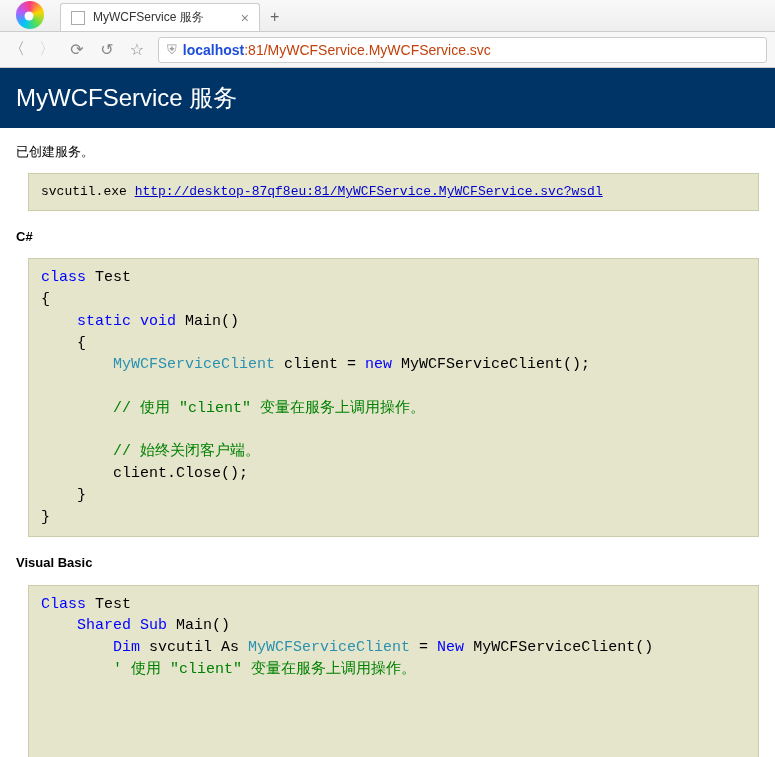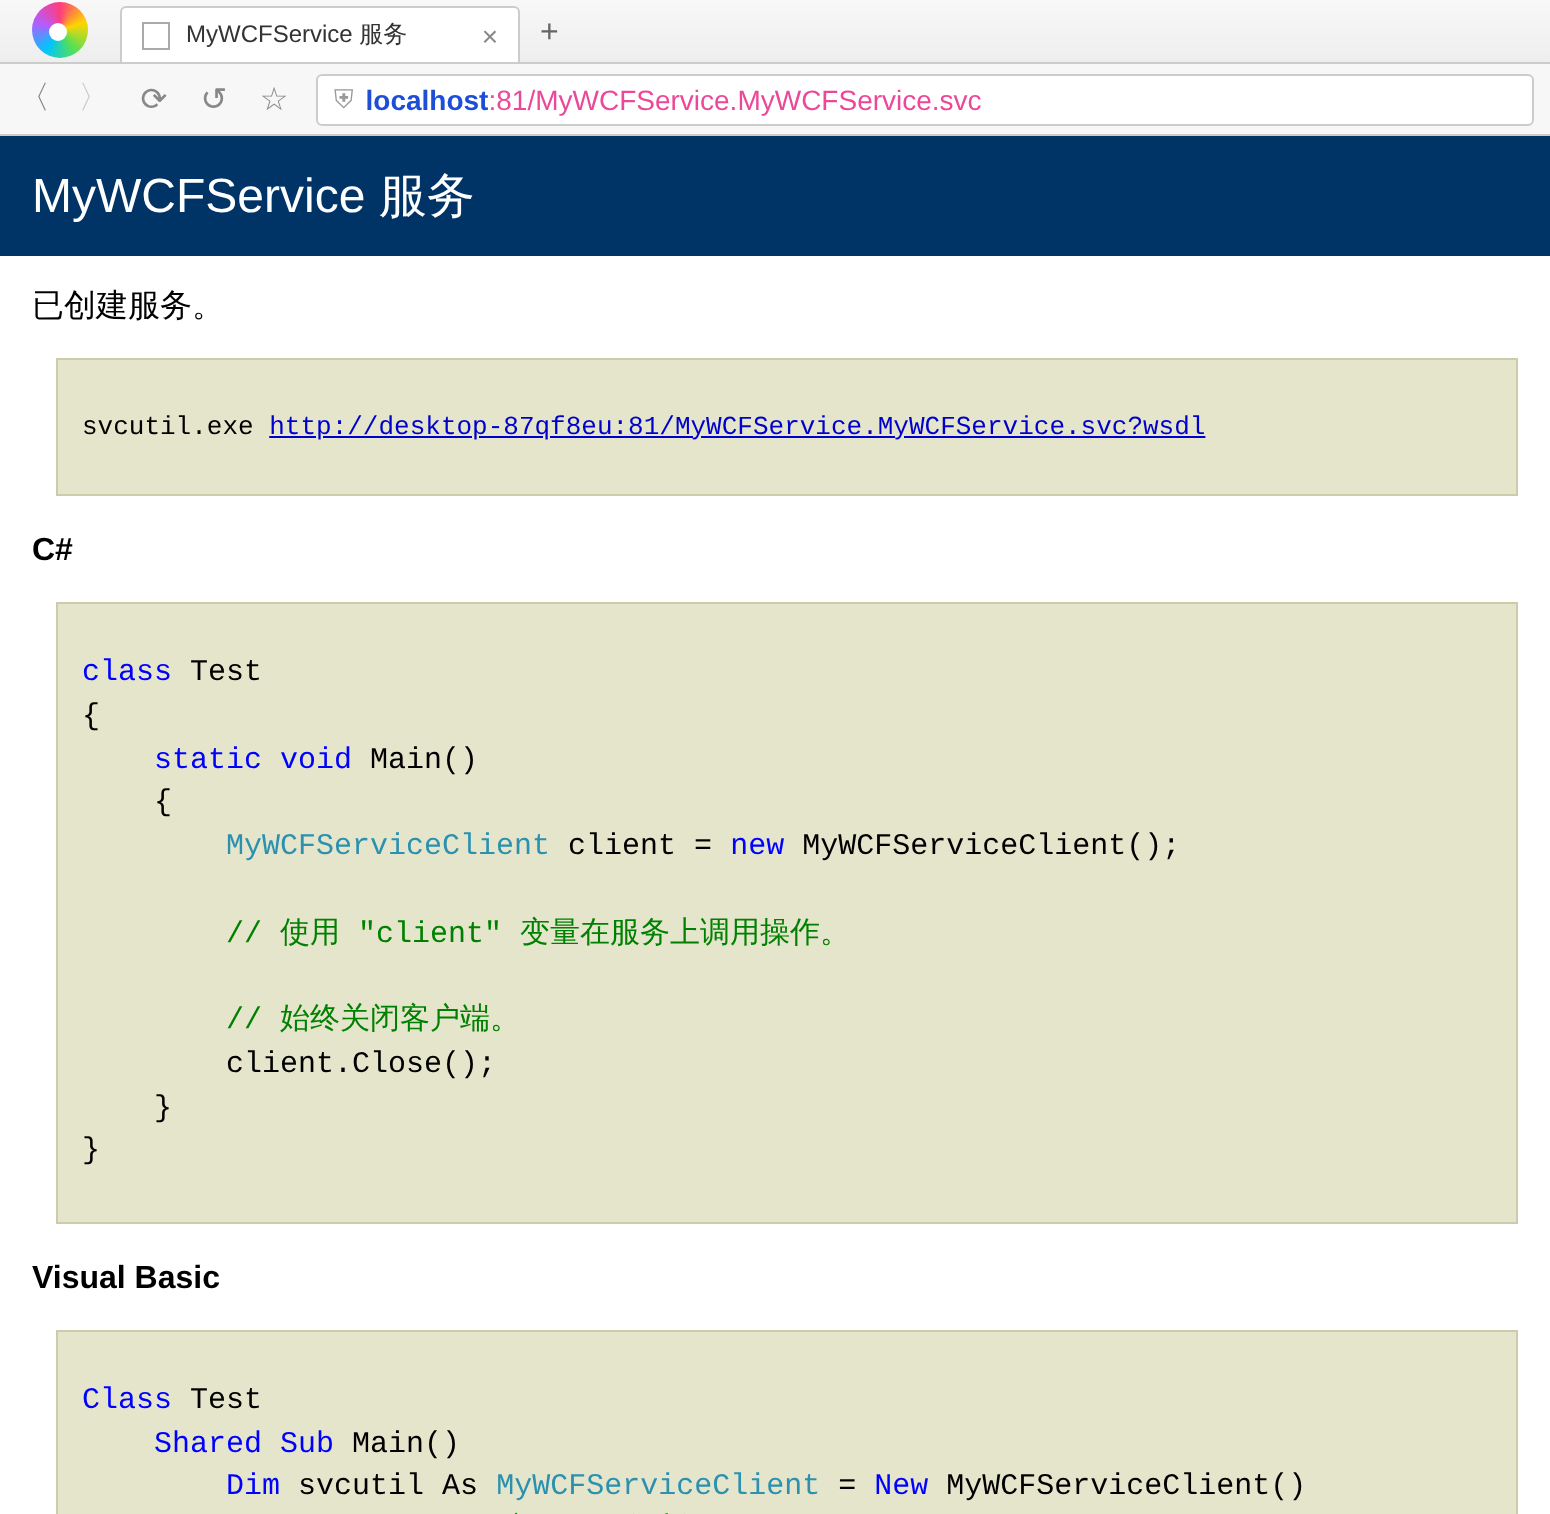":81/MyWCFService.MyWCFService.svc" .url-rest { color: #ec4899 -> #c2410c }
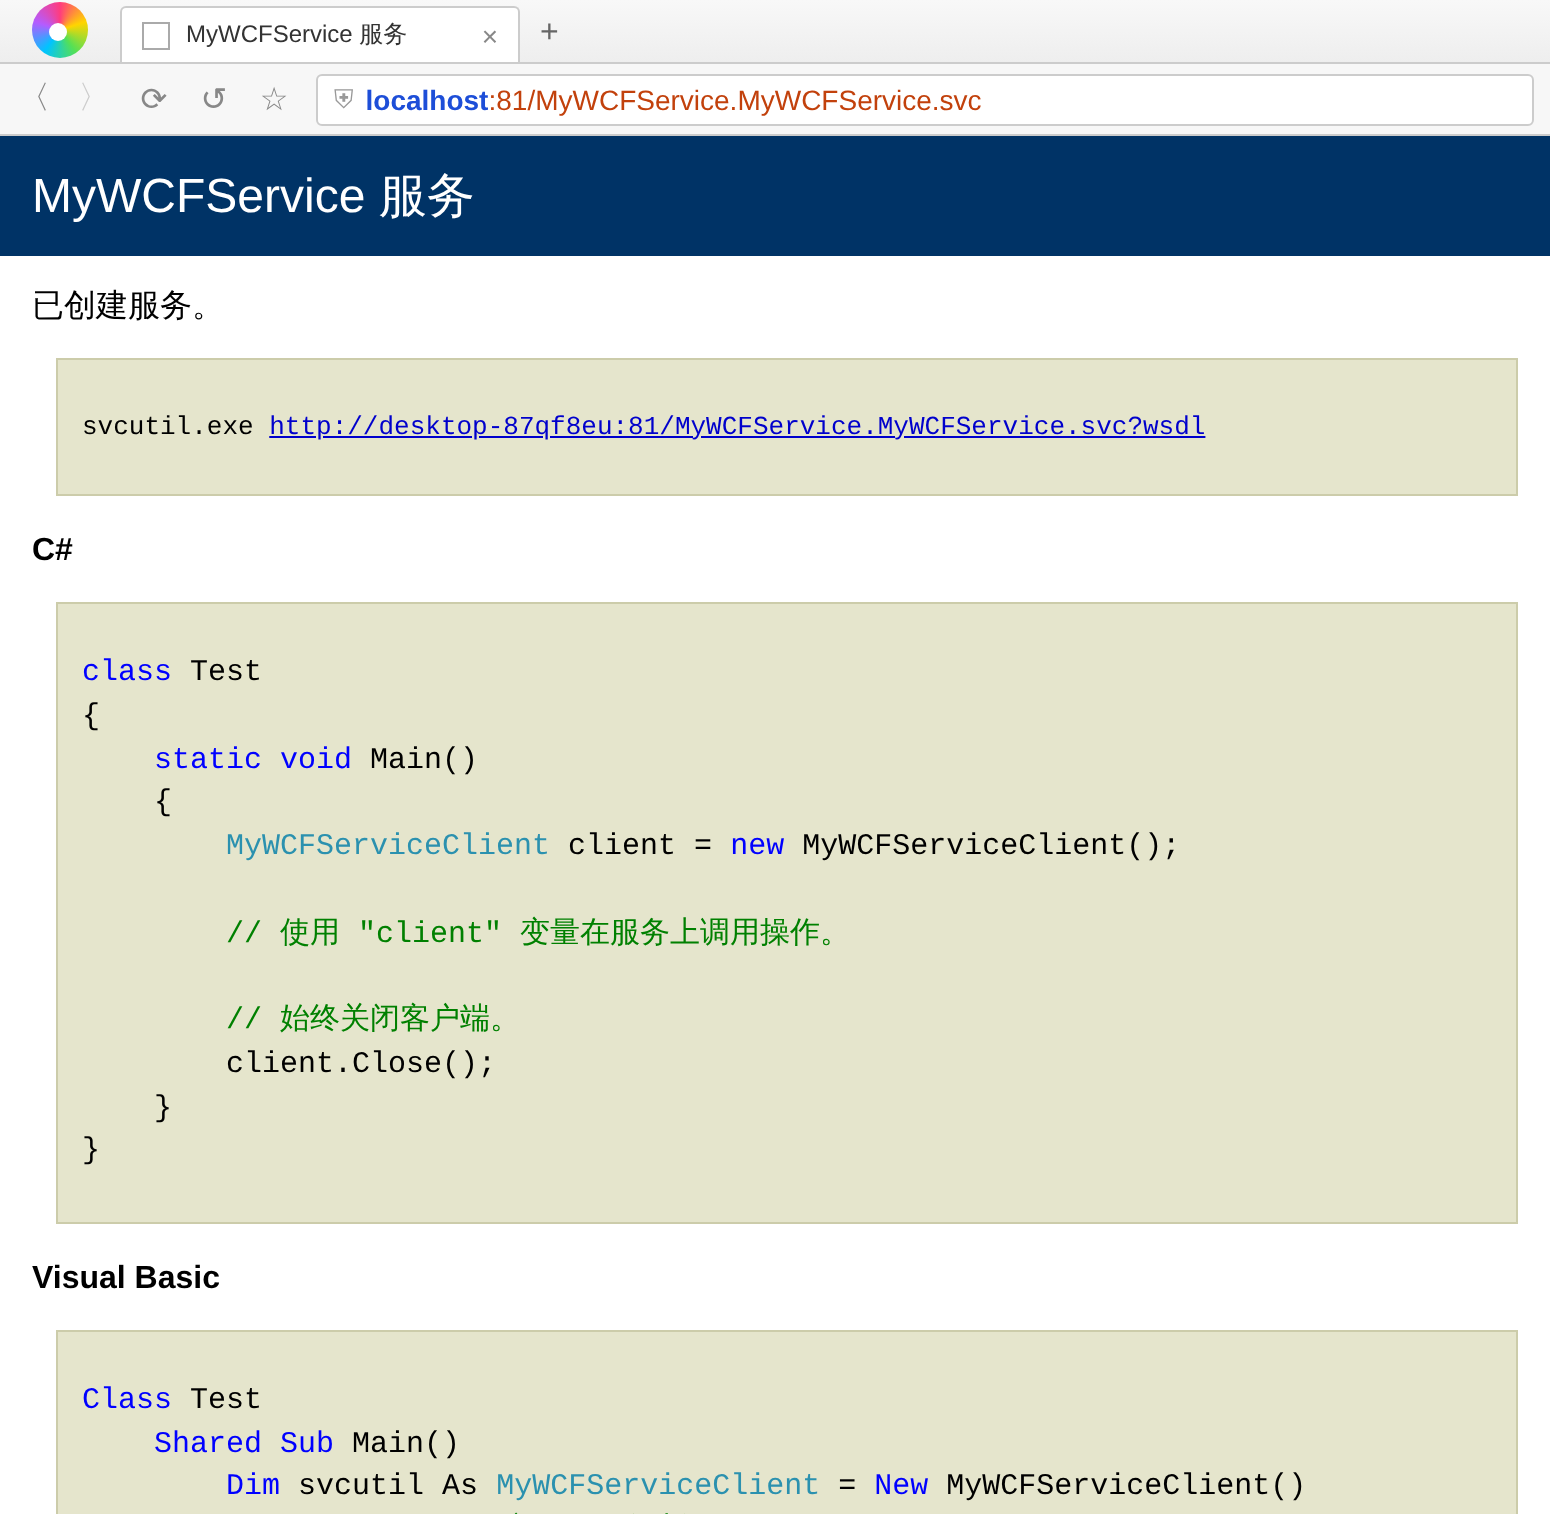"已创建服务。" .content p { font-size: 16px -> 13px }
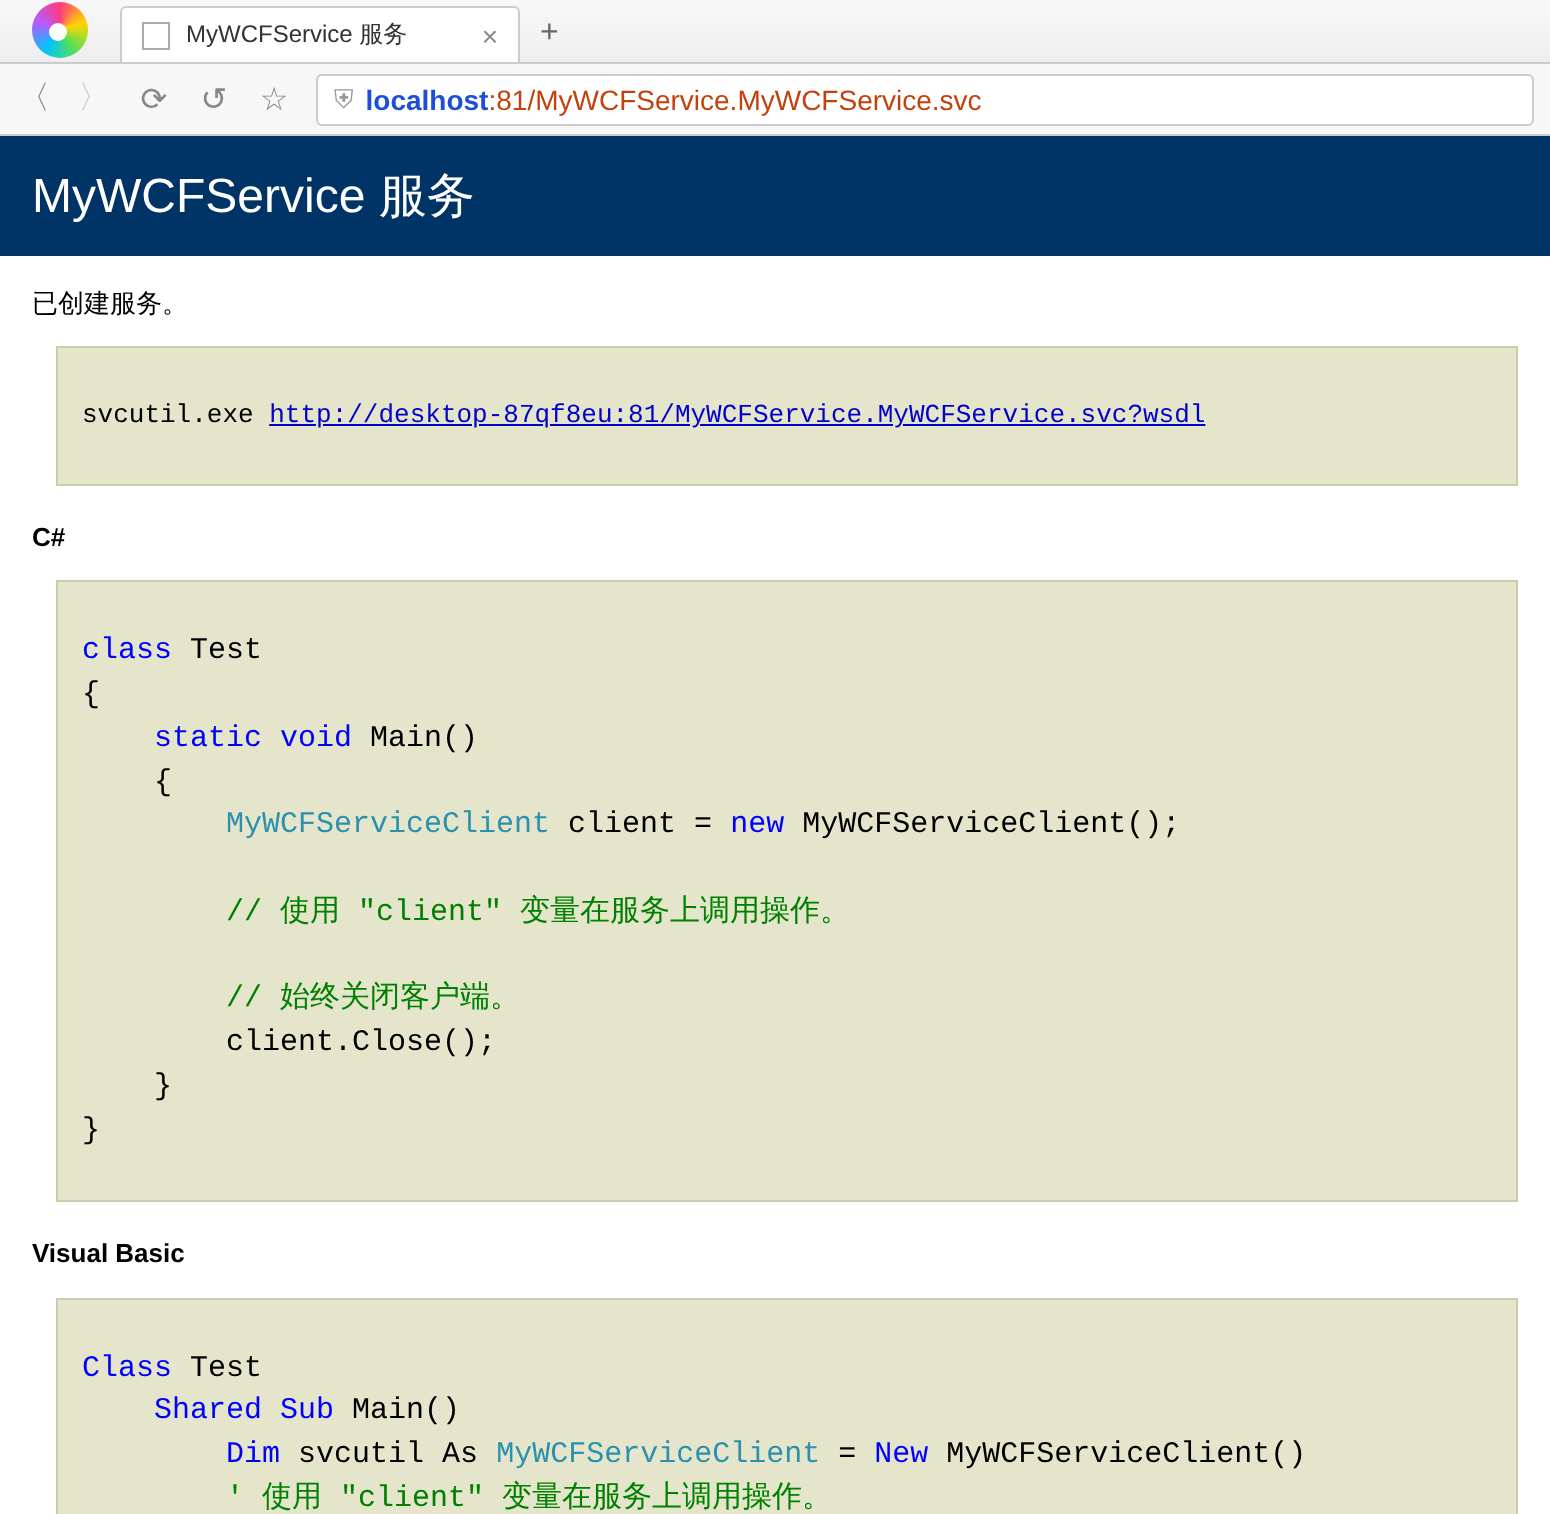"svcutil.exe" .code-box { padding: 24px 12px -> 8px 12px }
